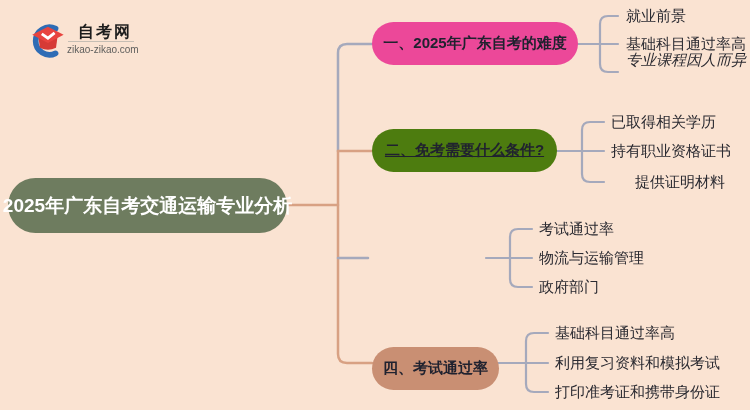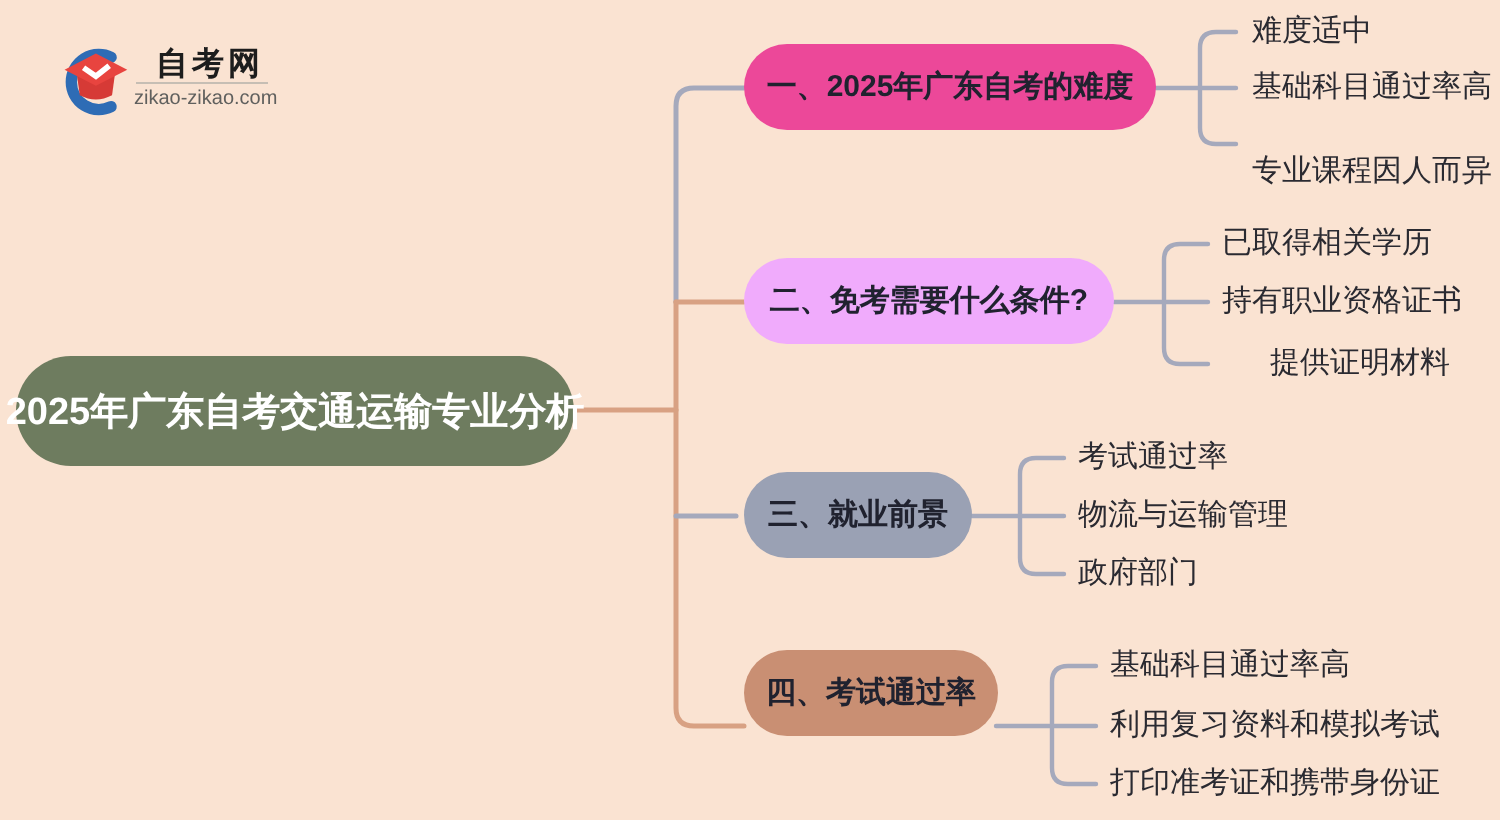"难度适中" div.leaf { text: 难度适中 -> 就业前景 }
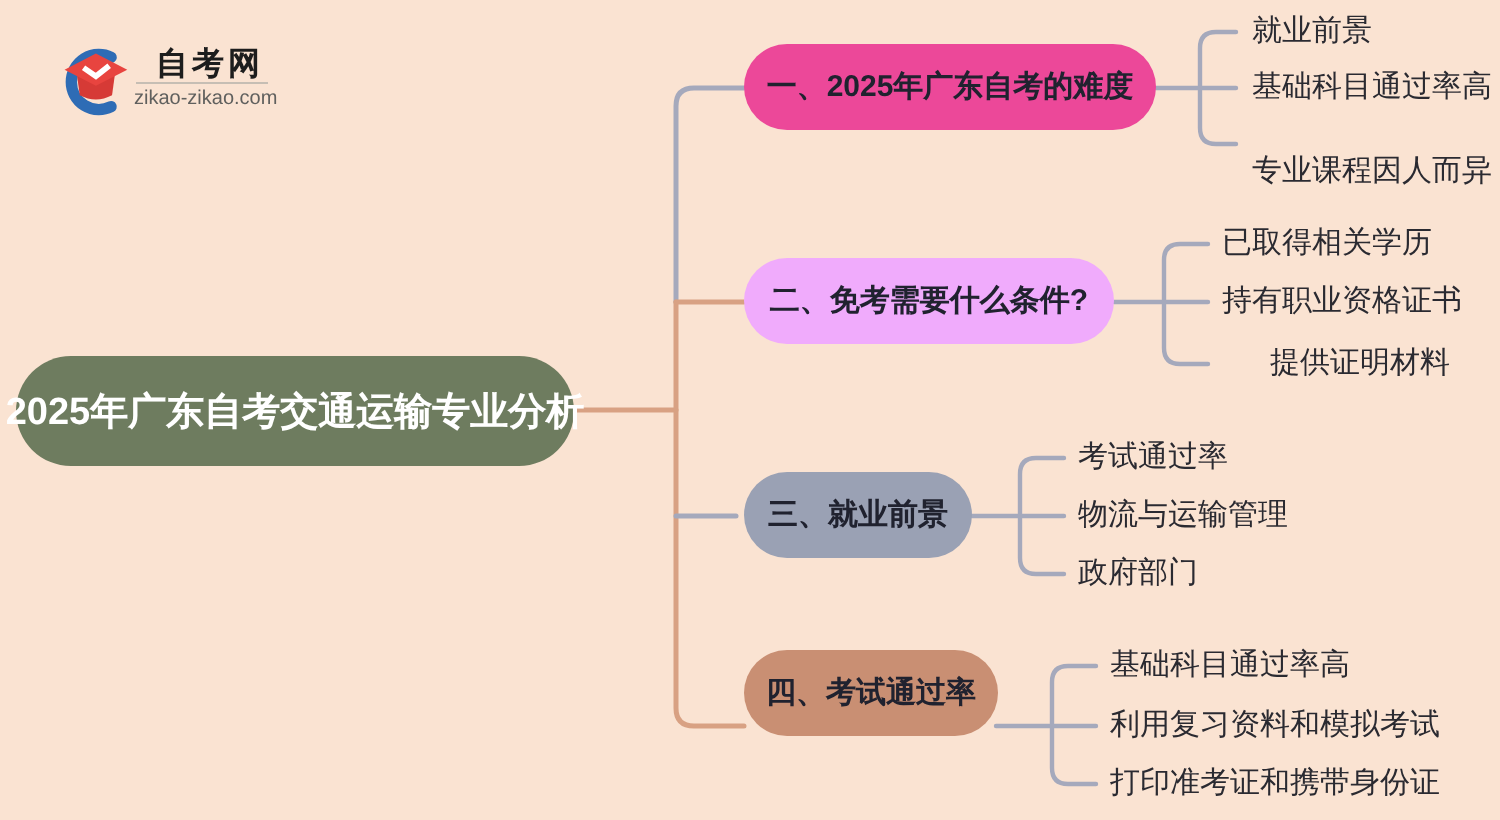"专业课程因人而异" div.leaf { font-style: none -> italic; top: 76px -> 50px }
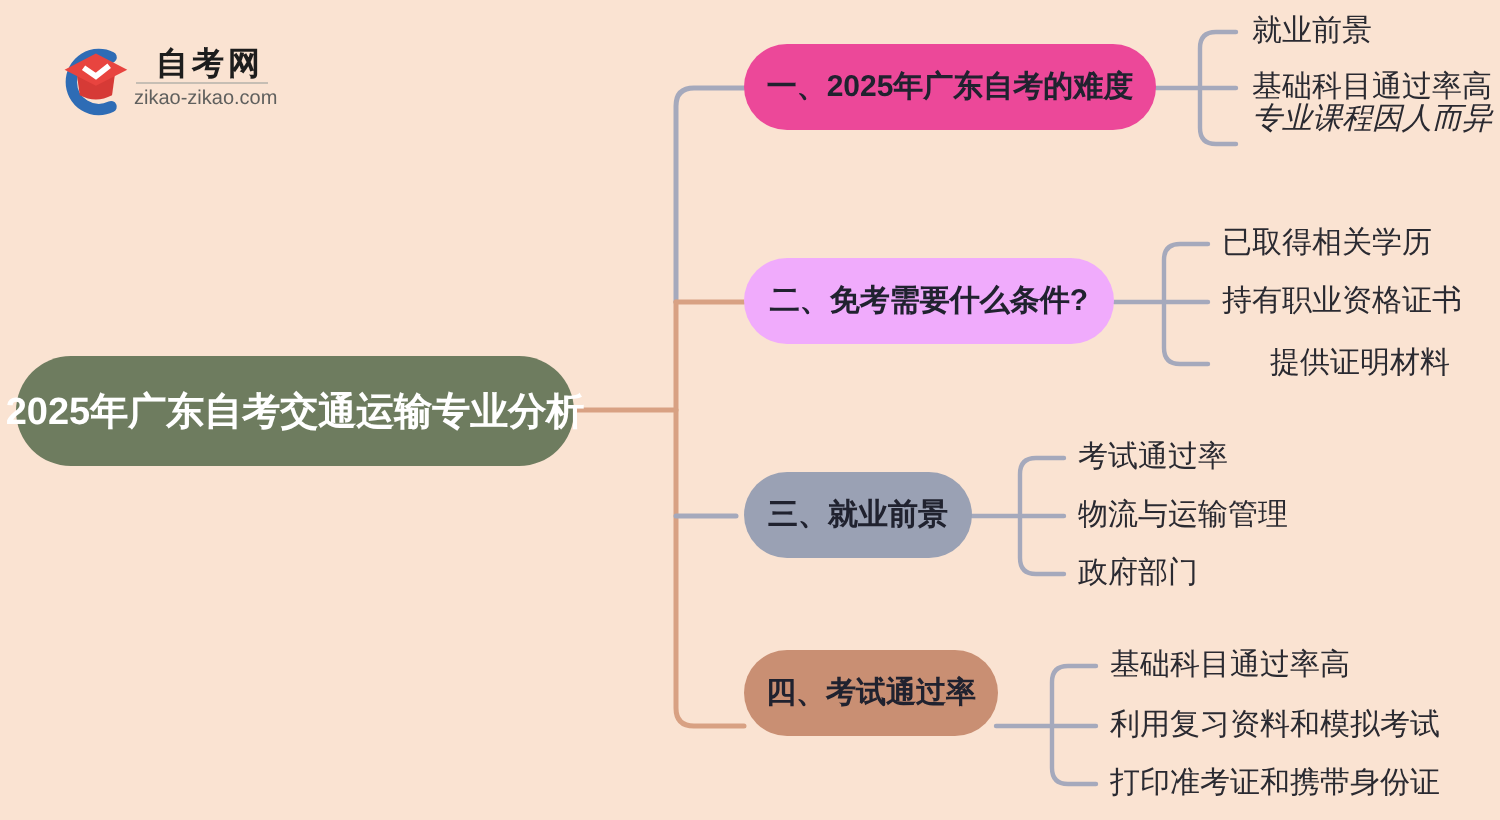"二、免考需要什么条件?" div.branch { background: #f0abfc -> #4d7c0f; text-decoration: none -> underline }
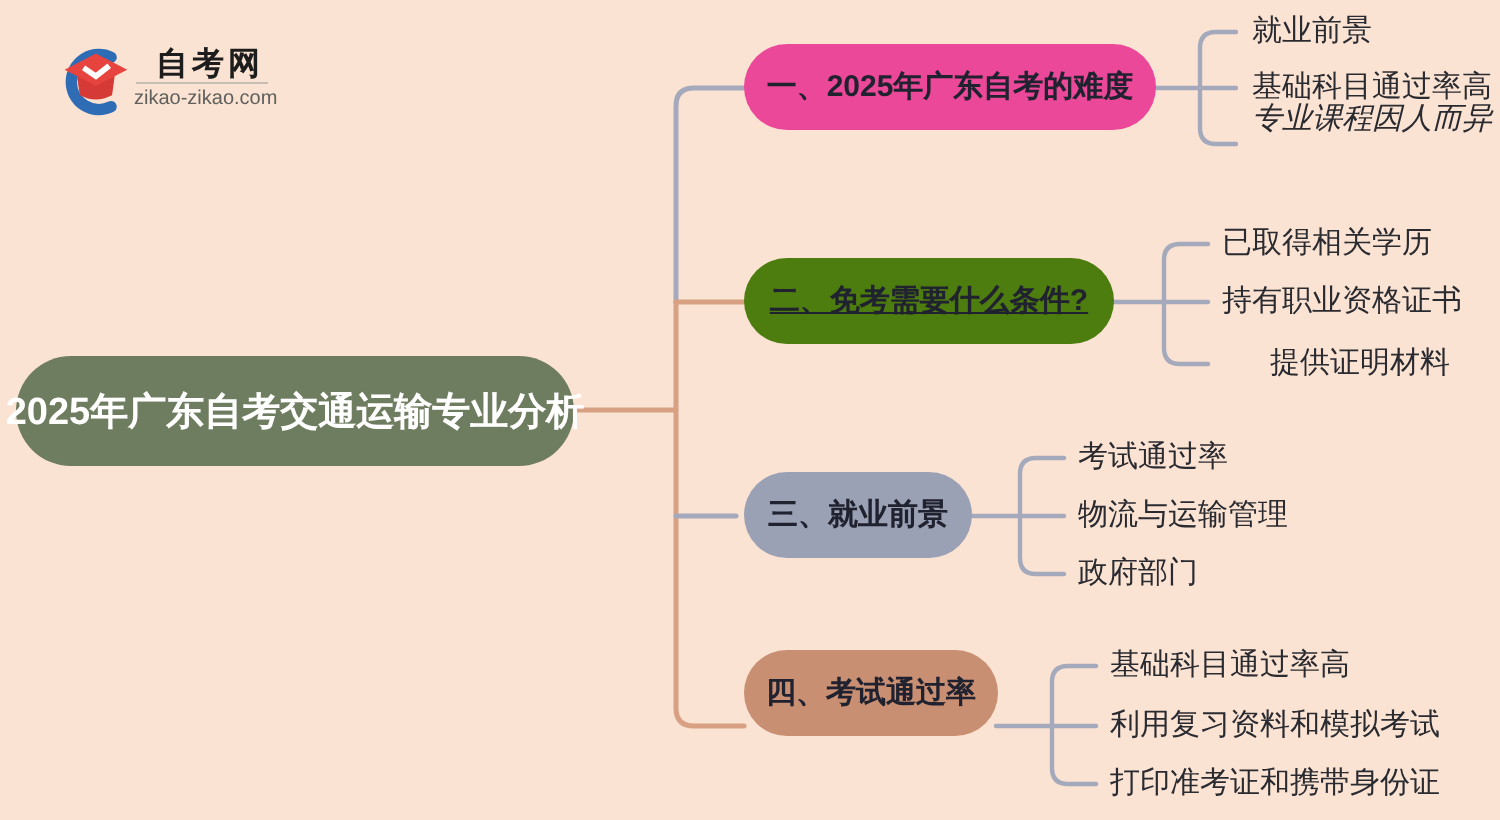"三、就业前景" div.branch { html: <div>三、就业前景</div> -> none }
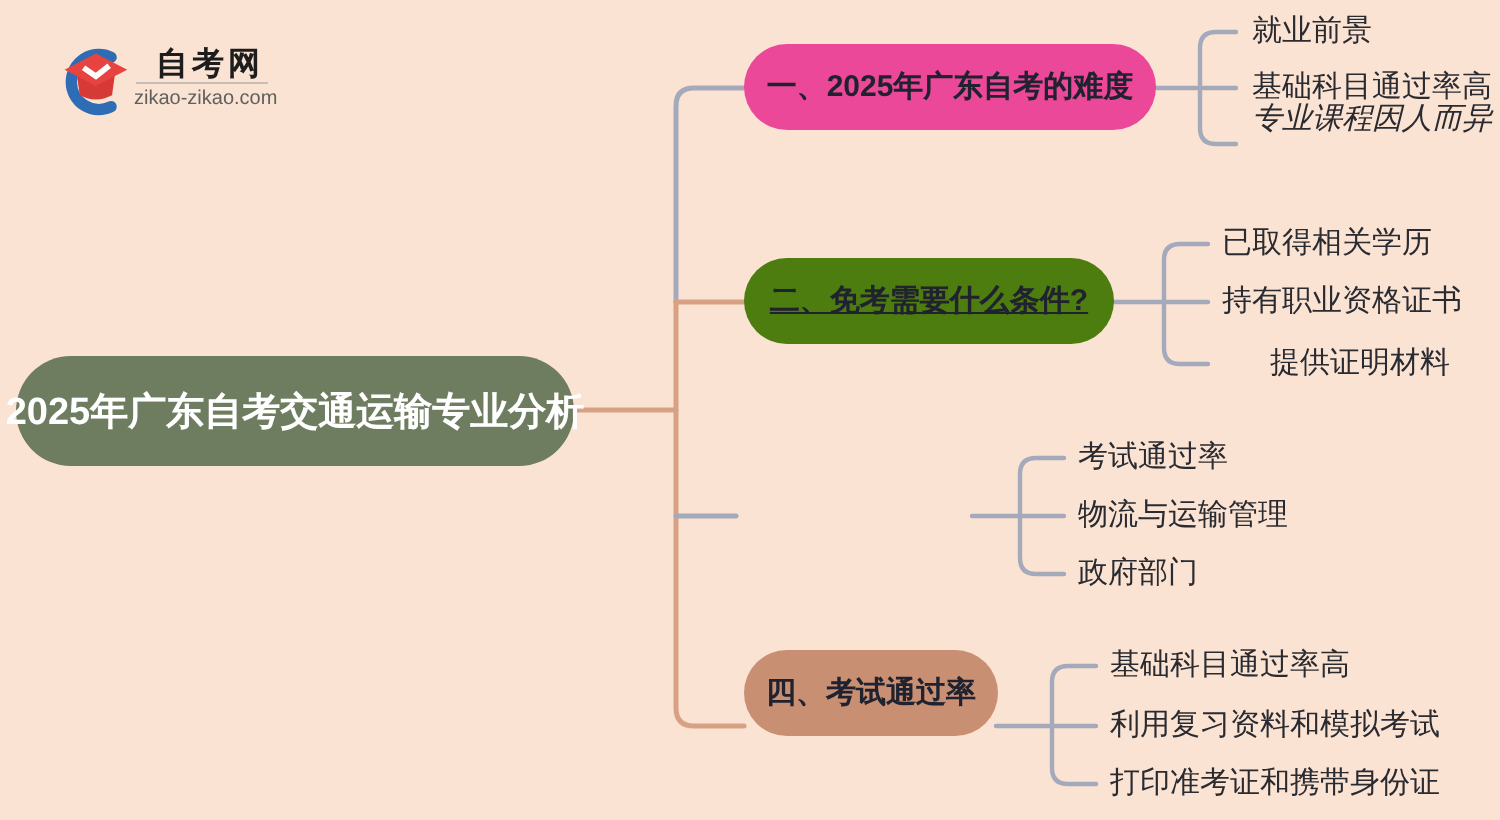"四、考试通过率" .branch-4 { top: 325px -> 347px }
